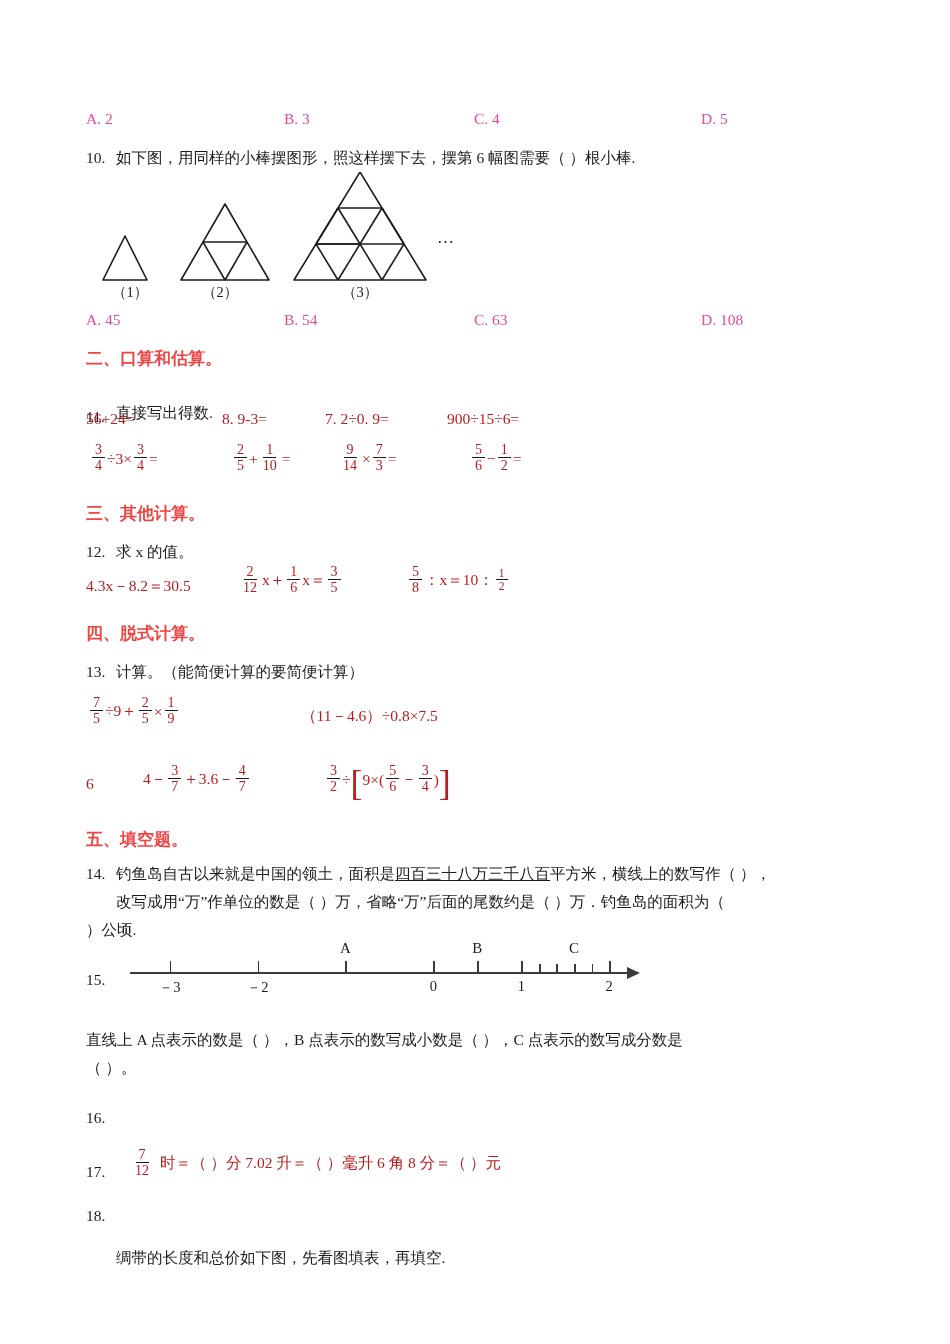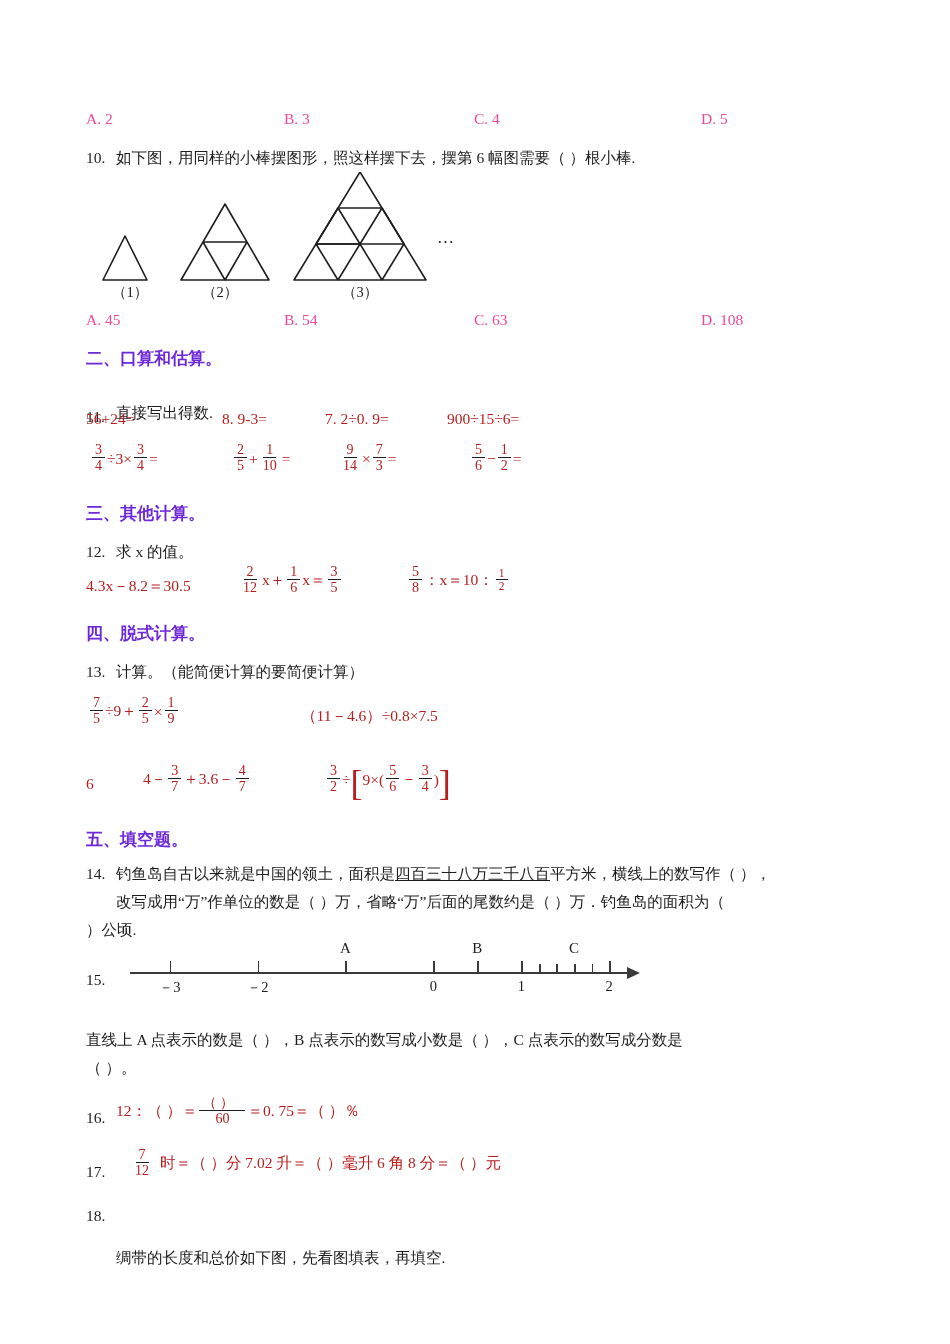"二、口算和估算。" .section-title { color: #6d28d9 -> #ef4444 }
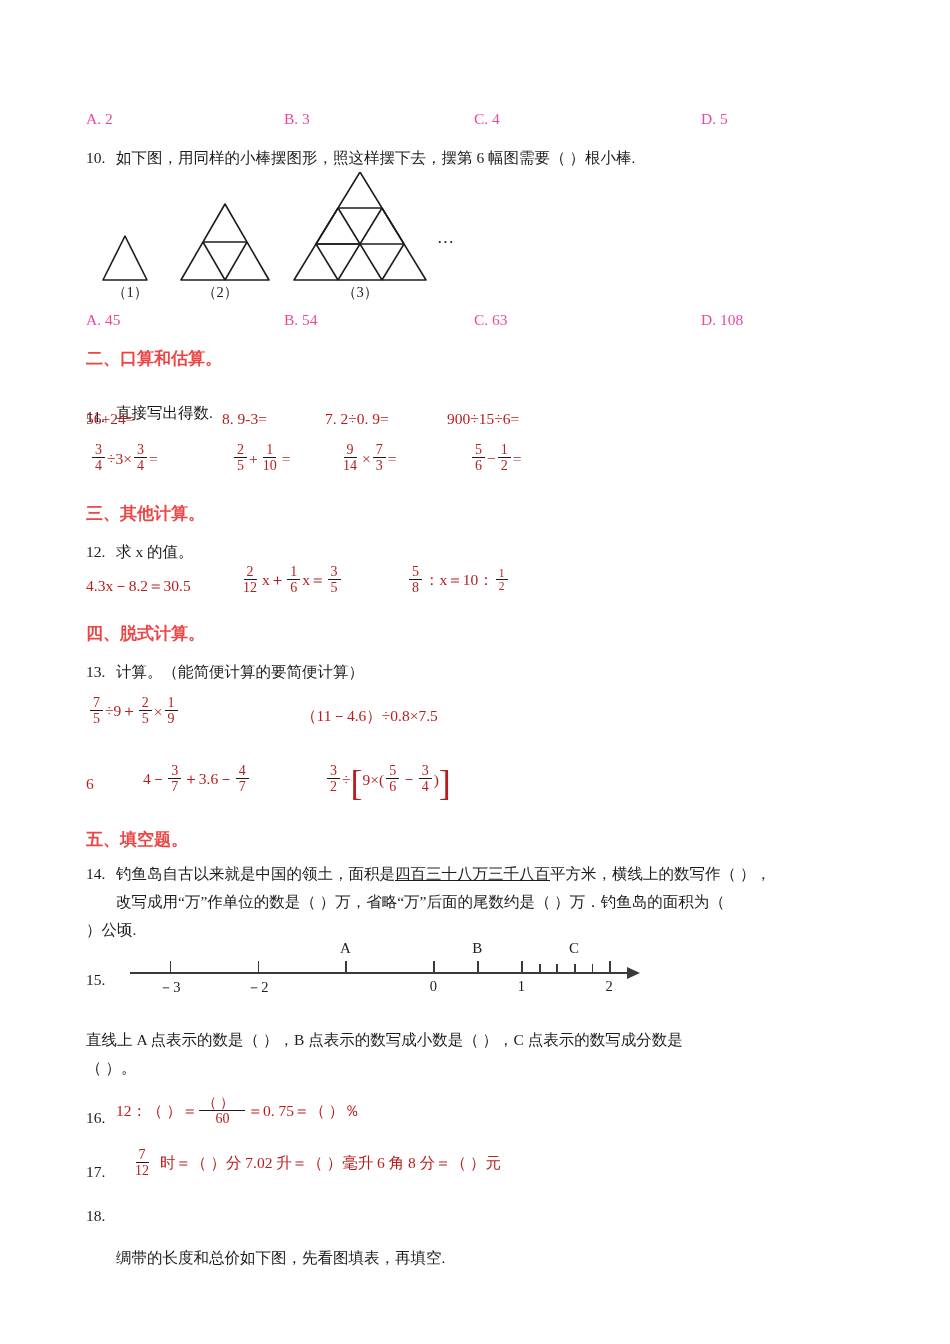"12：（ ）＝" div.abs { html: <div> <span>12：（ ）＝</span> <span> <span>（ ）</span> <span>60</span> </span> <span>＝0. 75＝（ ）％</span> </div> -> none }
